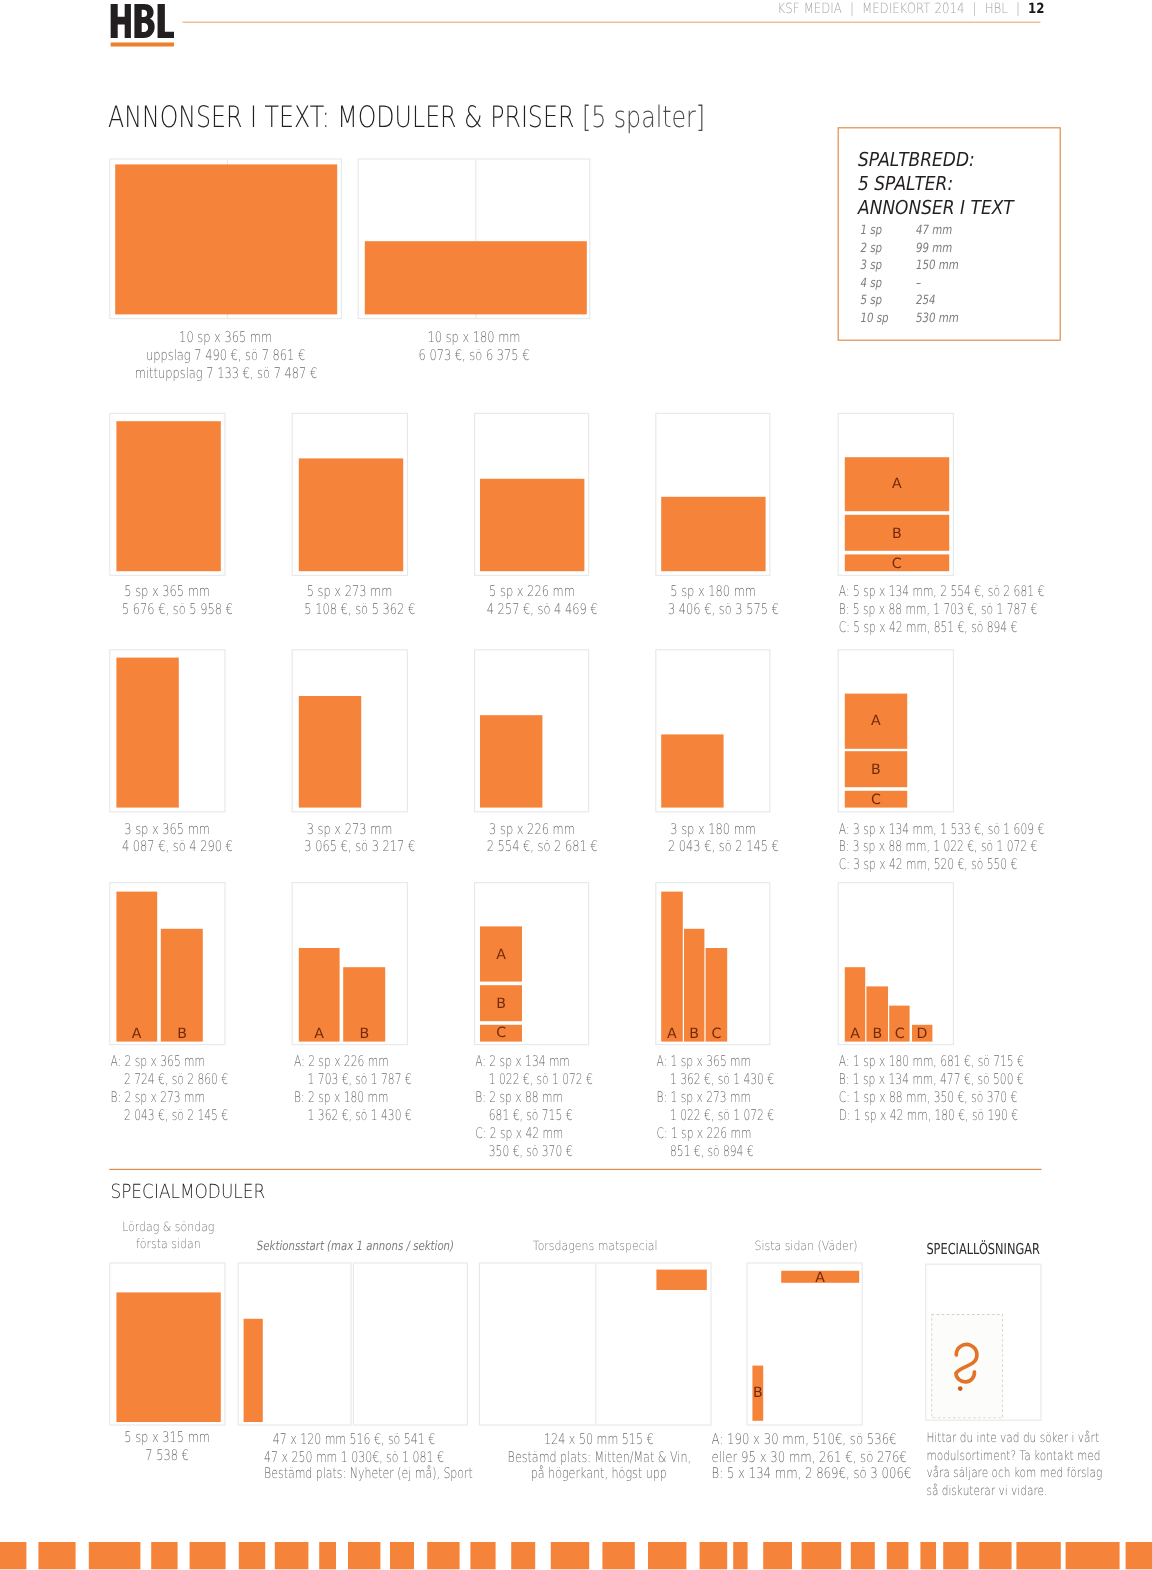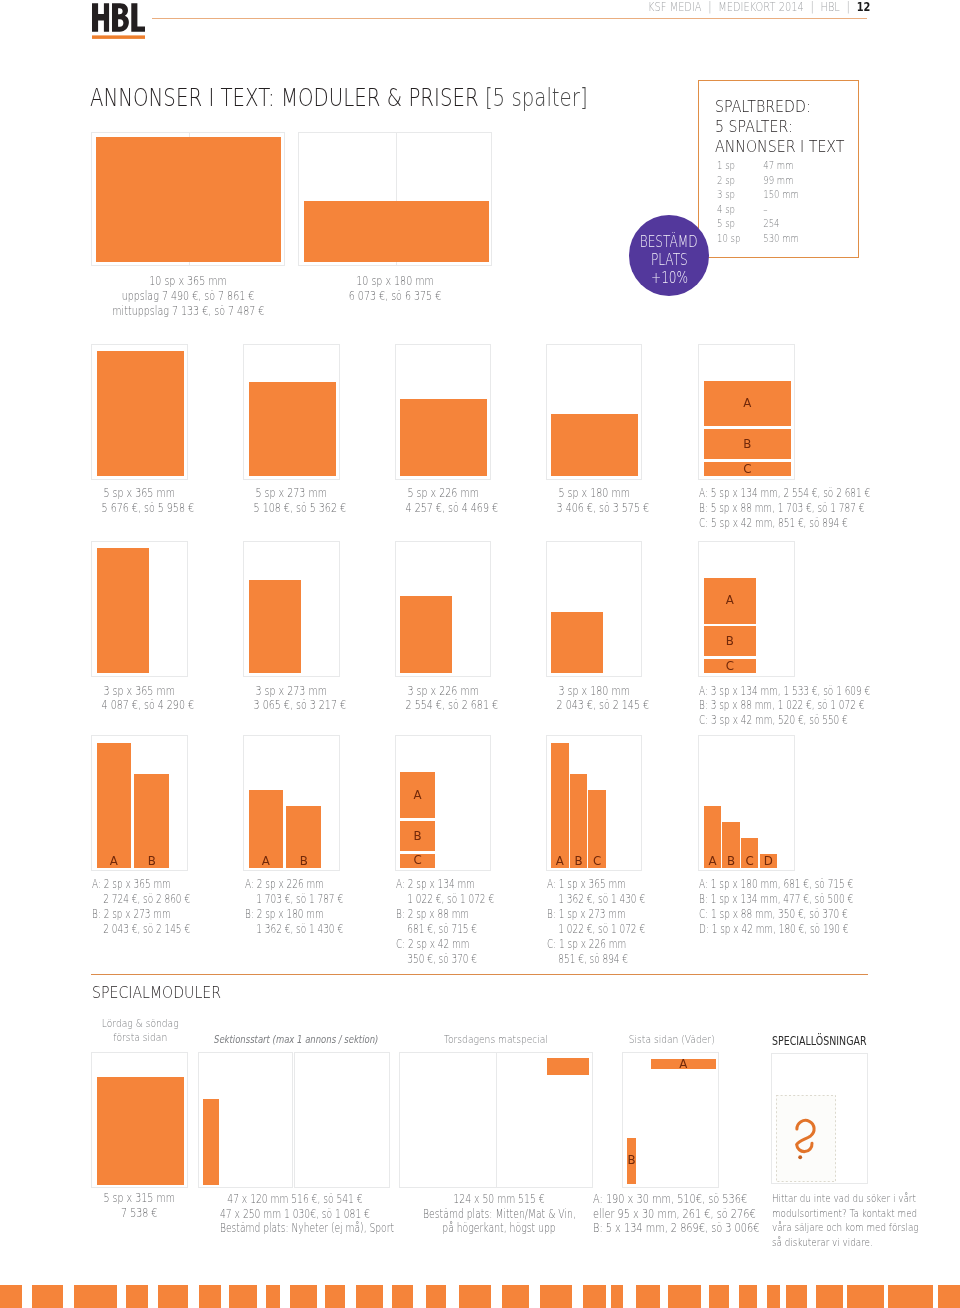"SPALTBREDD:" #spaltbox { font-style: none -> italic; top: 80px -> 106px; width: 161px -> 186px }
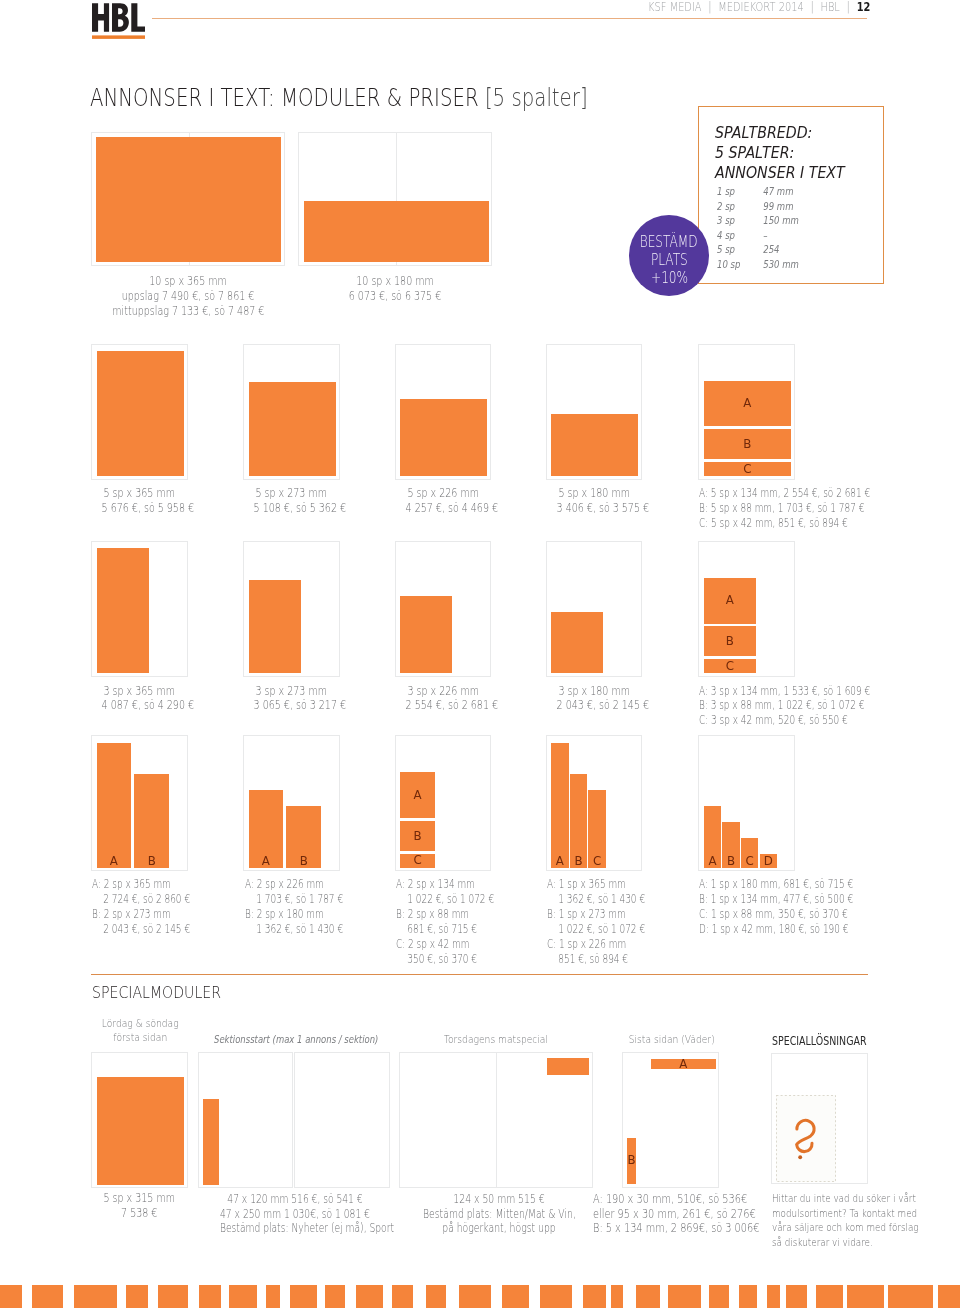"BESTÄMD" div.abs { html: <div> <div>BESTÄMD</div> <div>PLATS</div> <div>+10%</div> </div> -> none }
